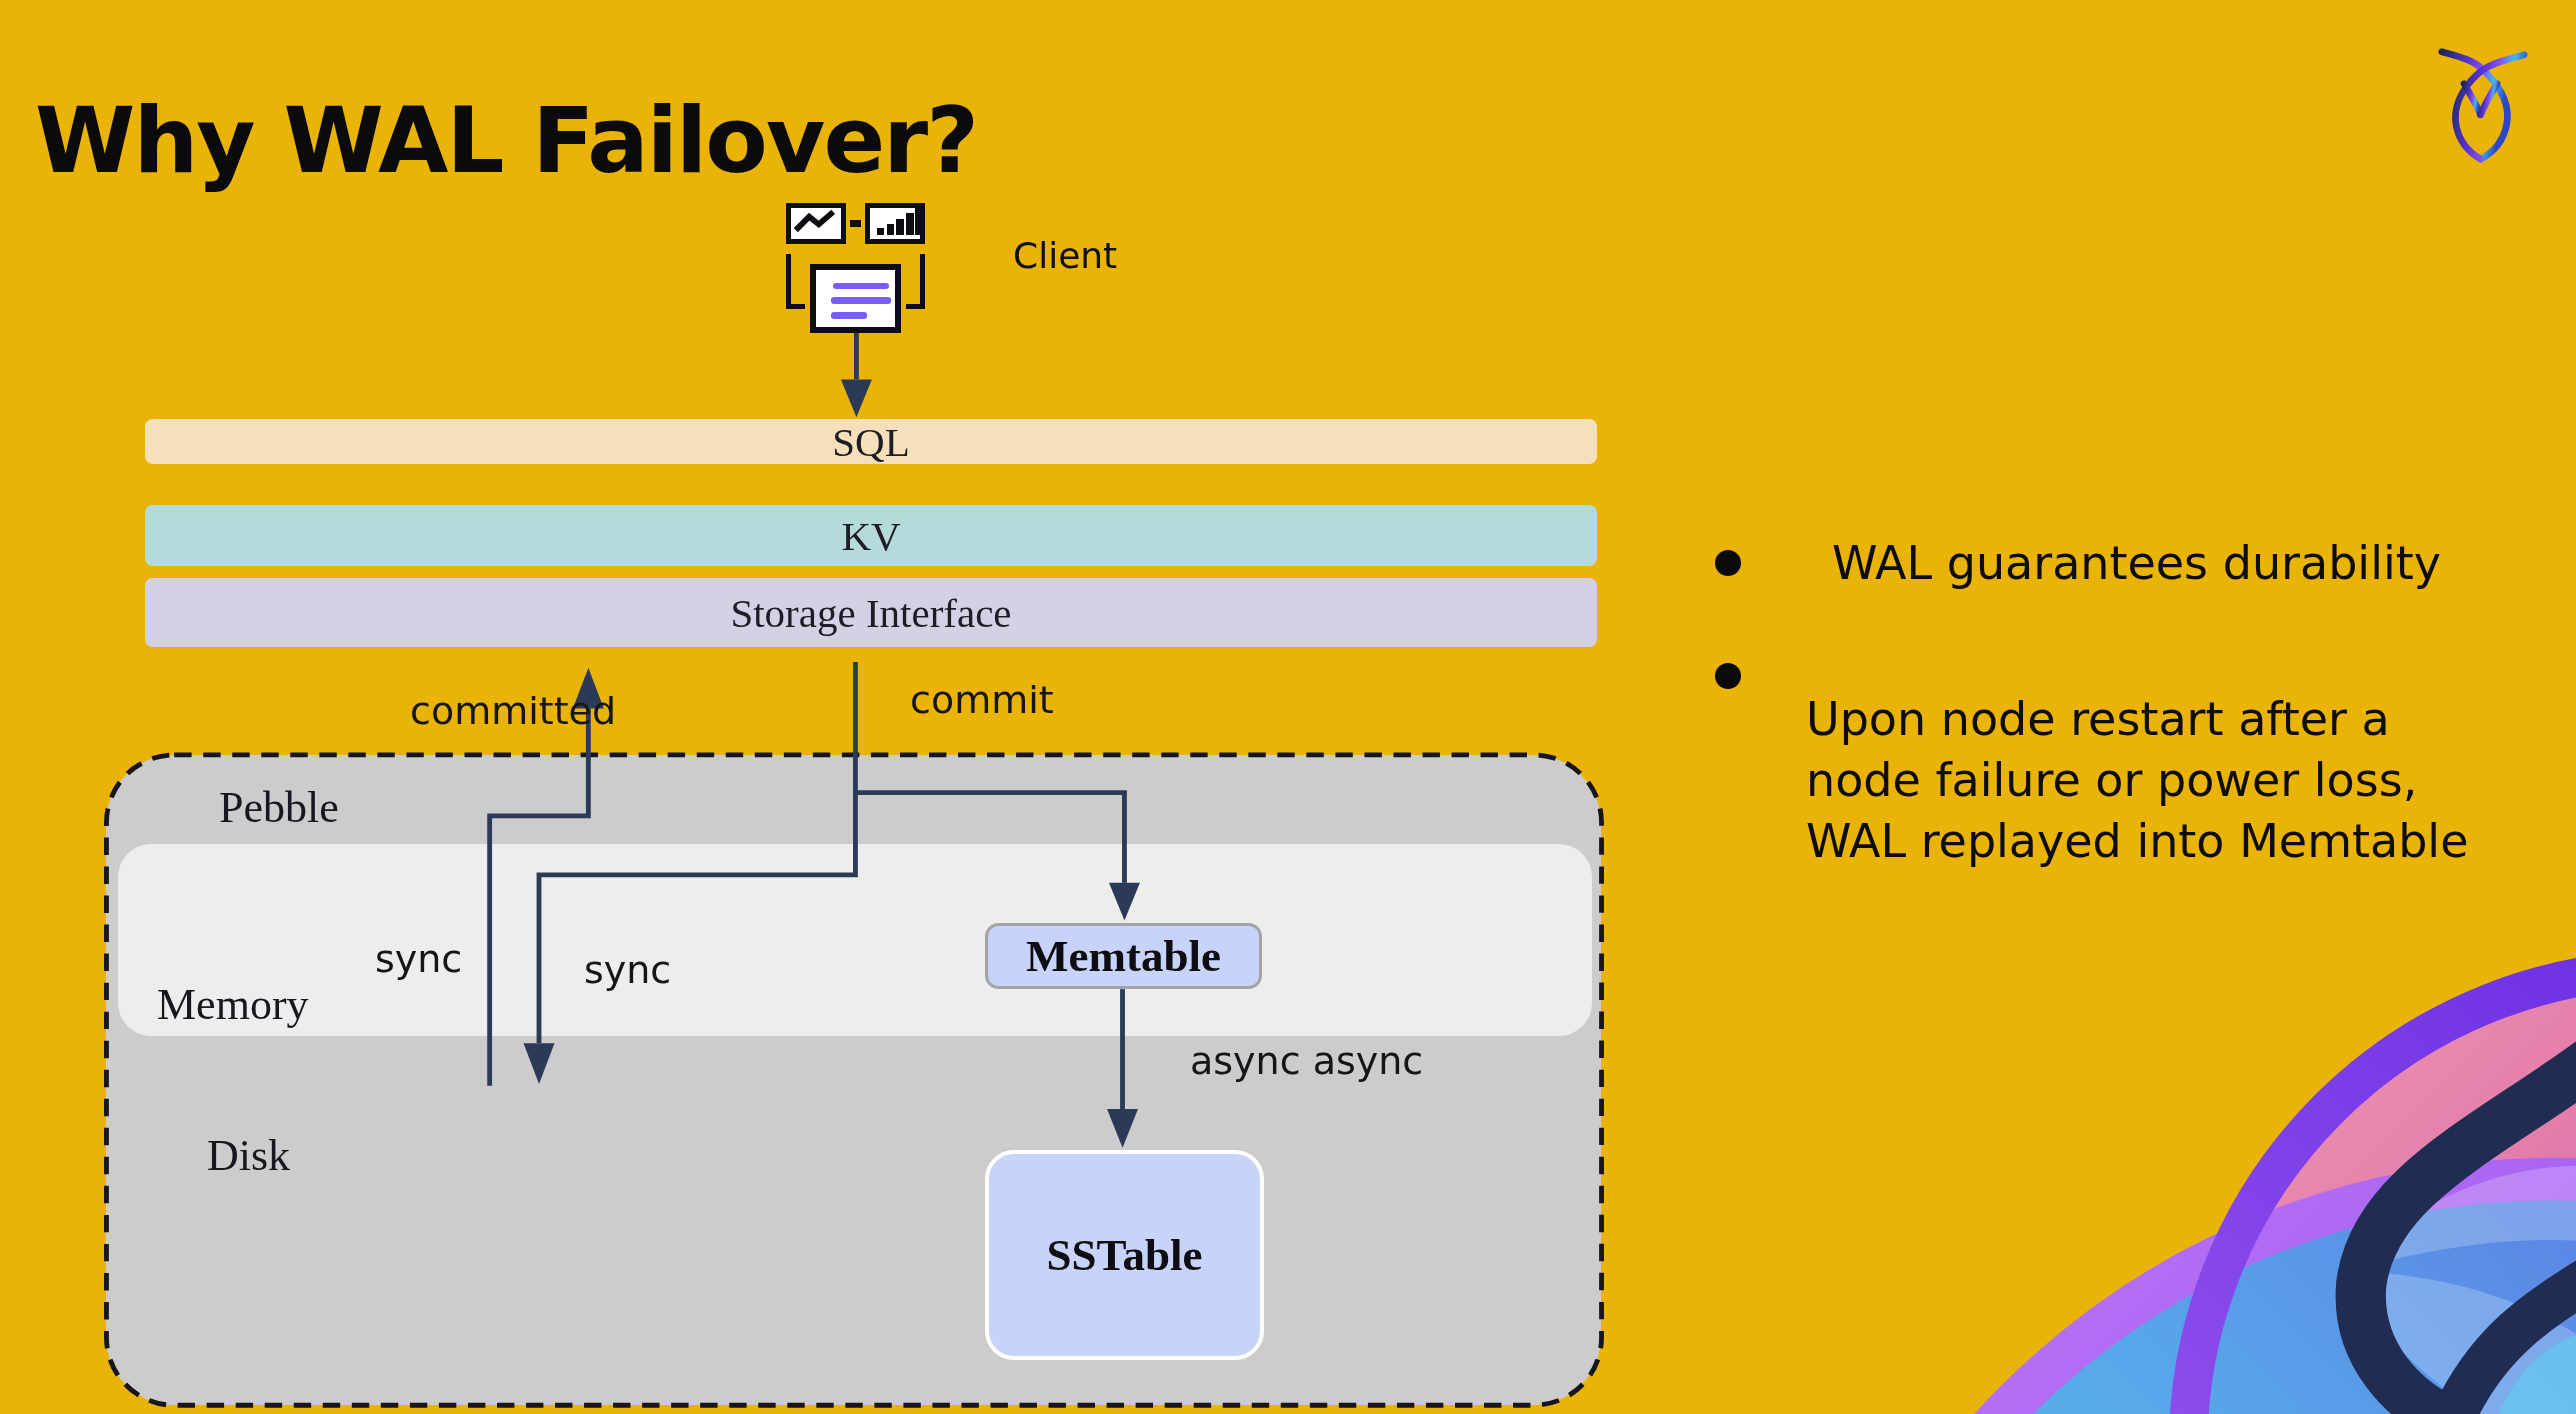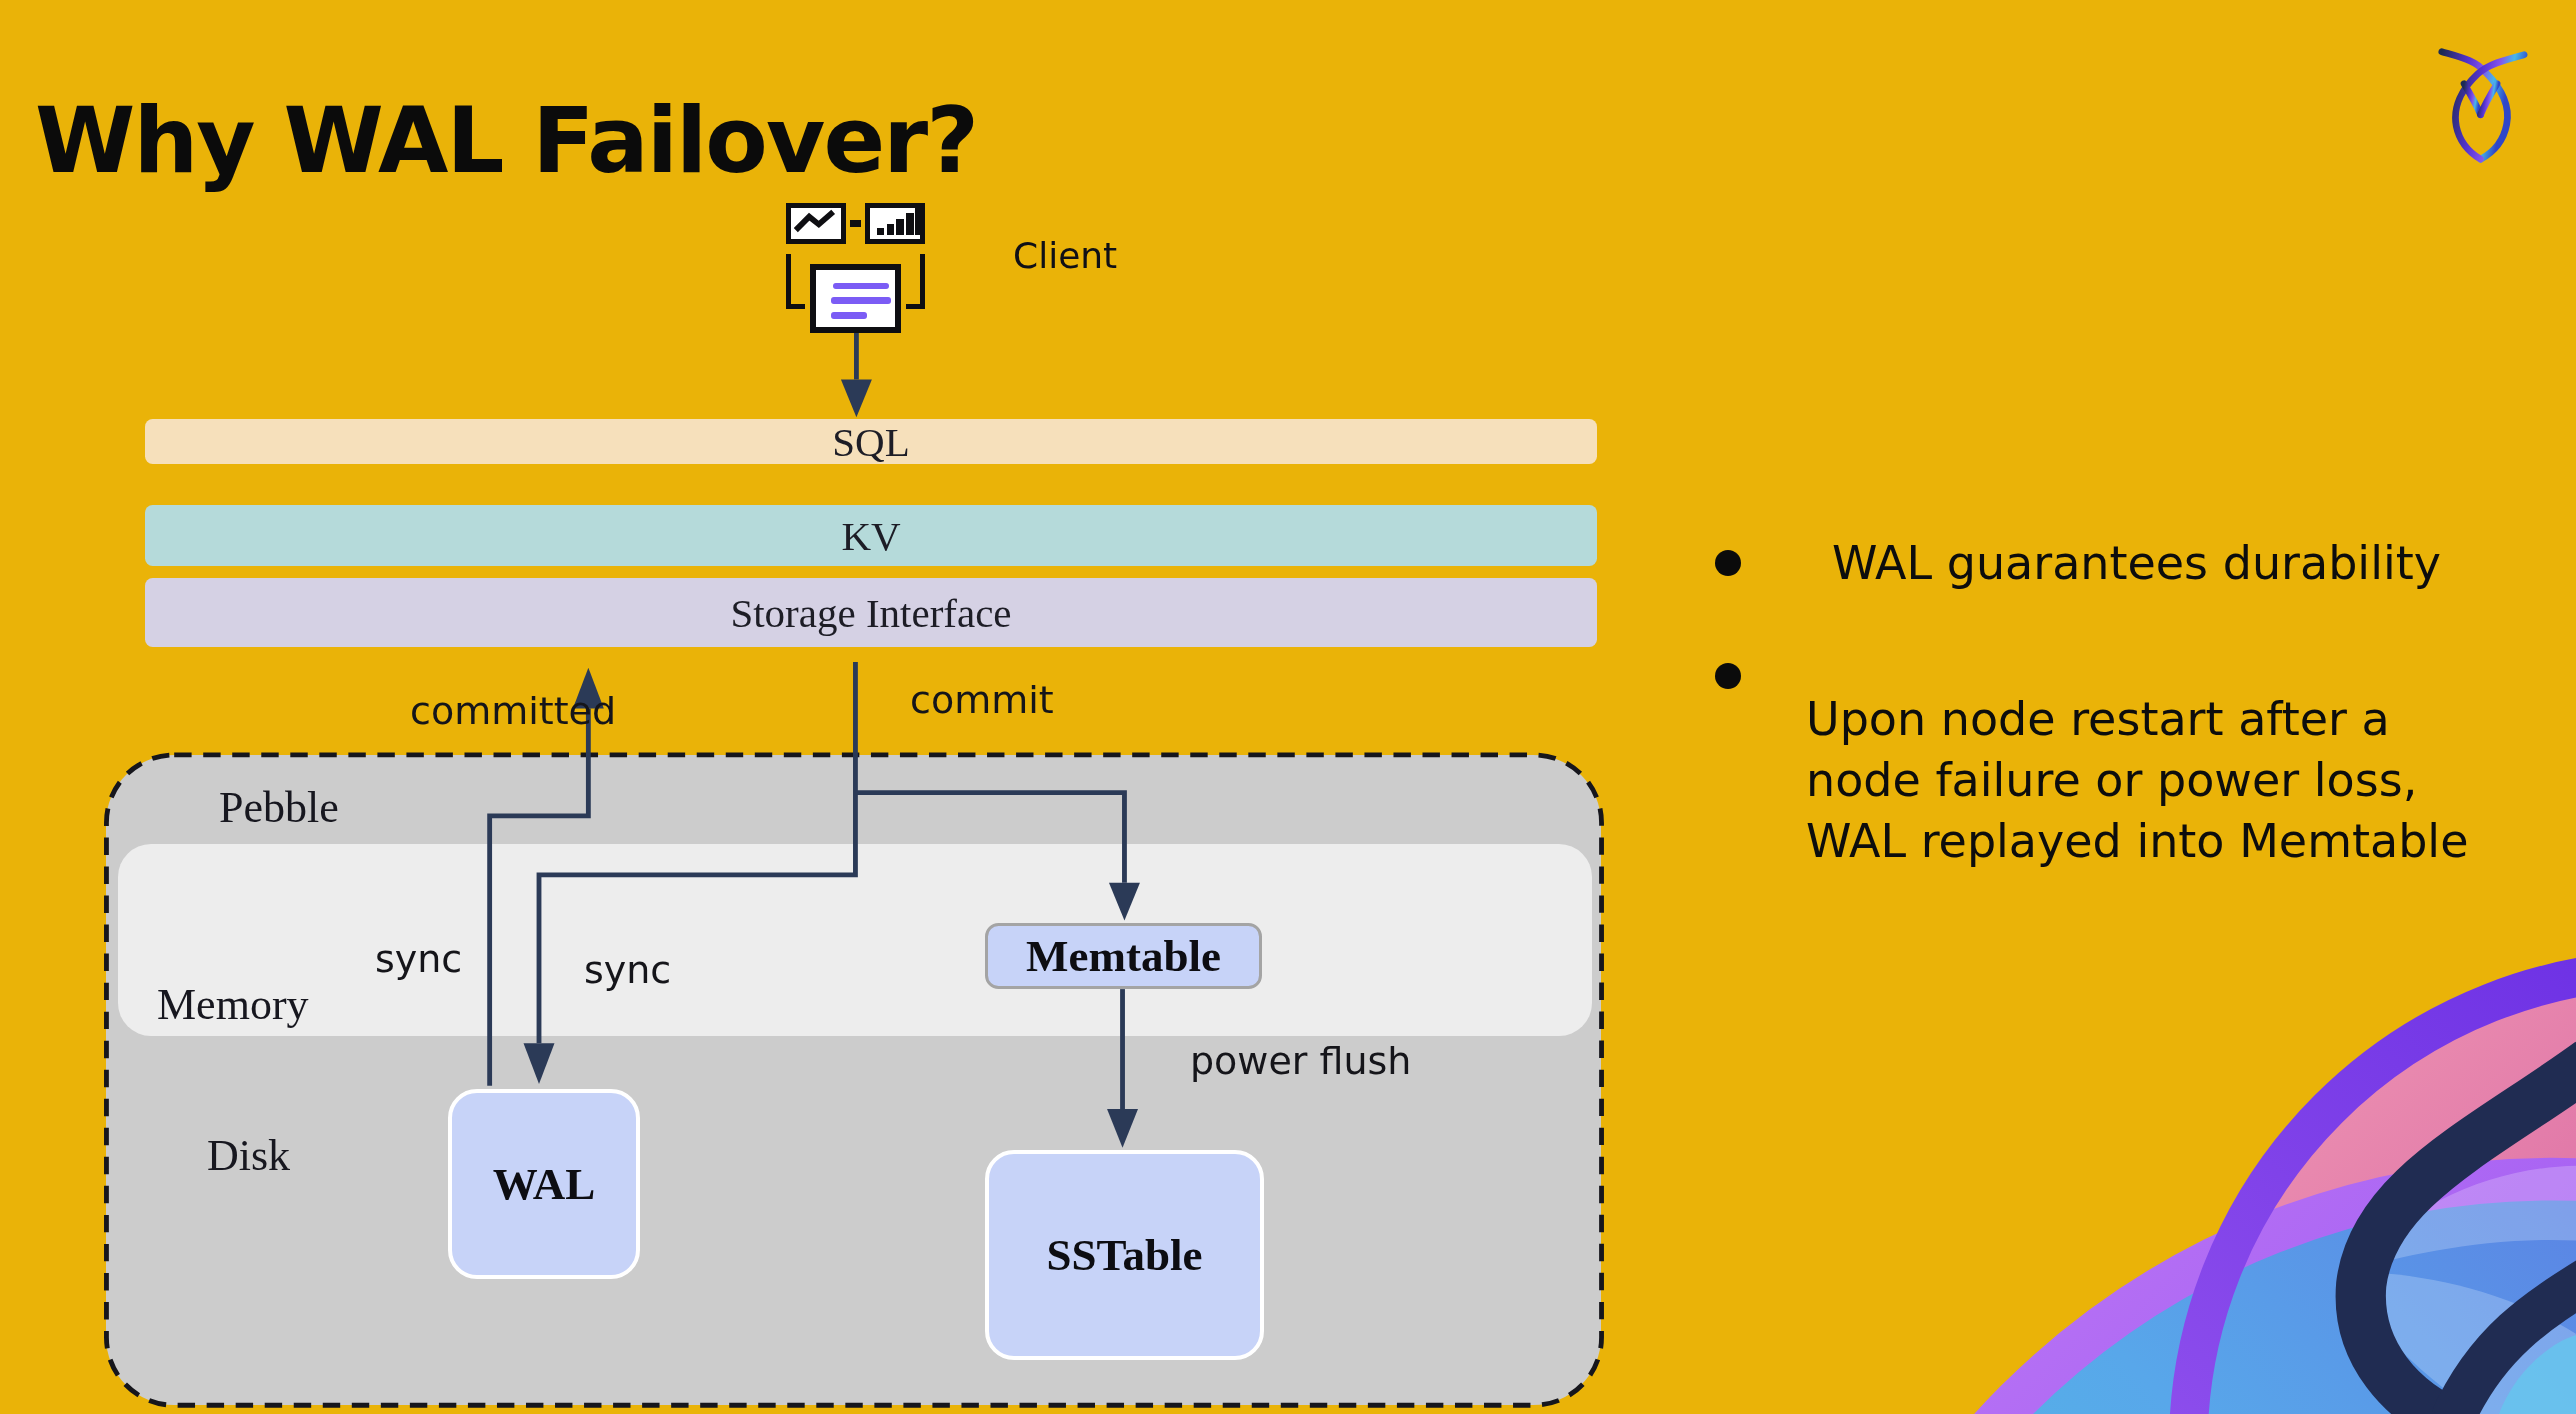"power flush" div.edge-label { text: power flush -> async async }
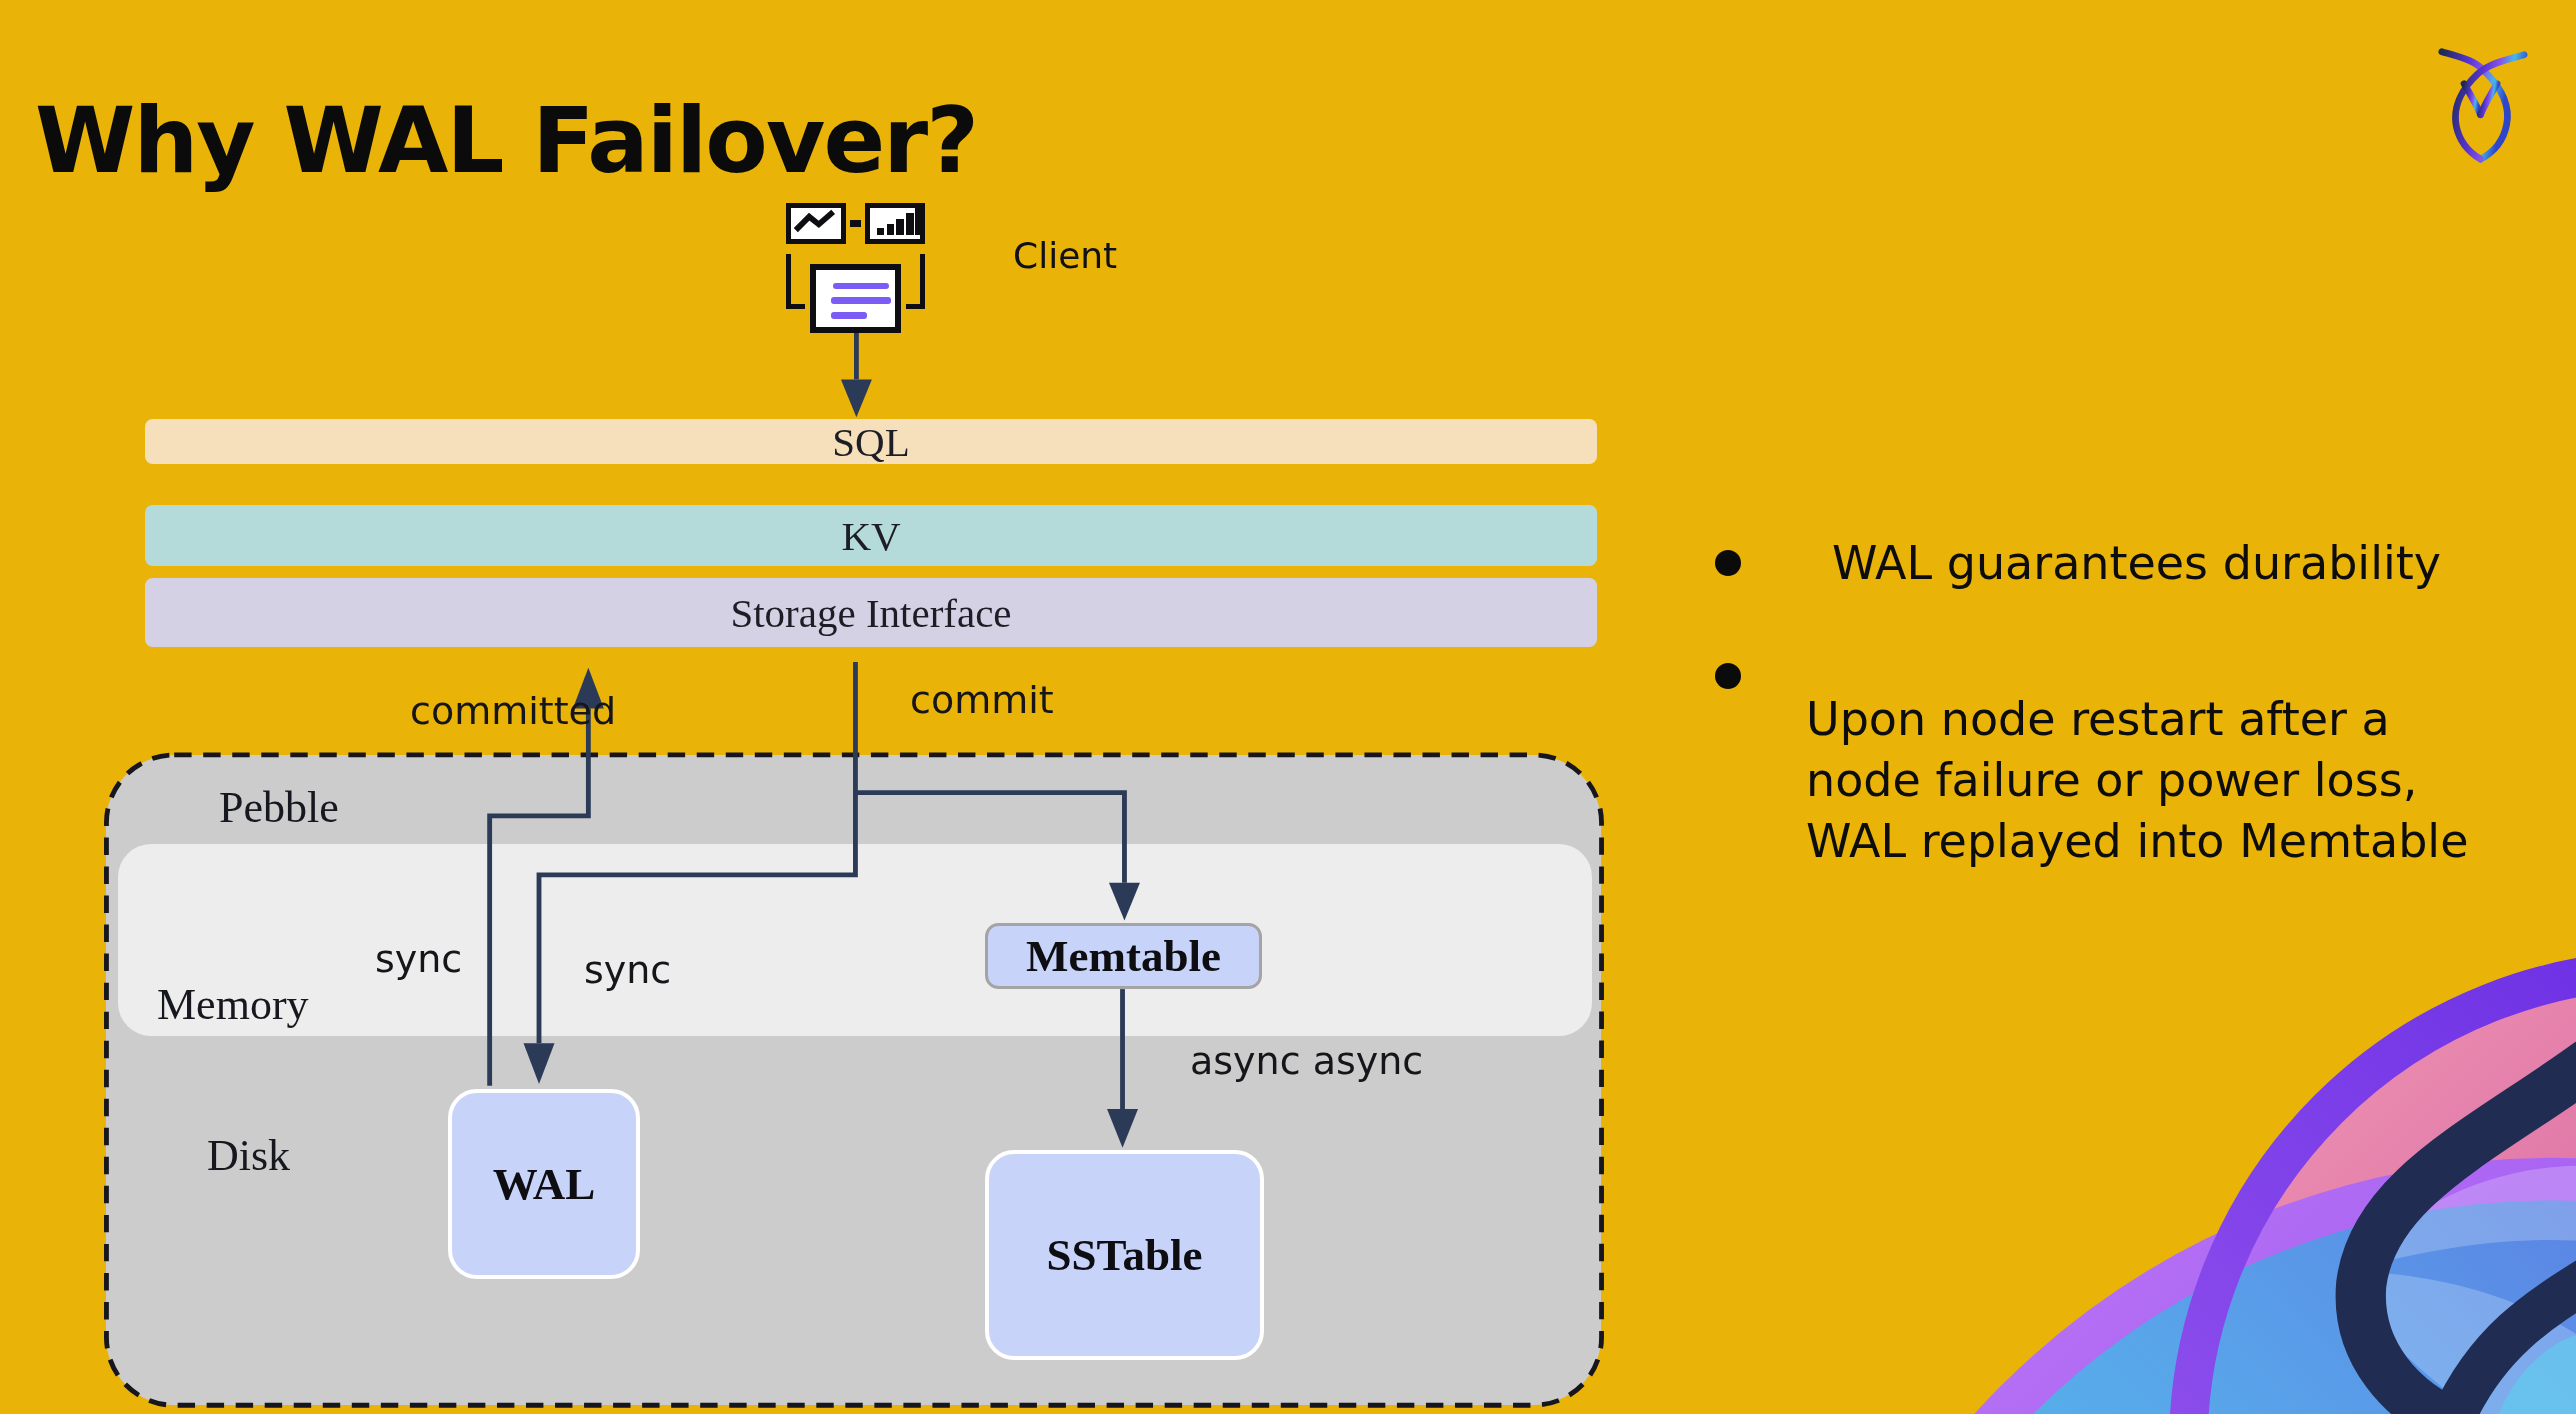"WAL" div.node { html: <div> <span>WAL</span> </div> -> none }
